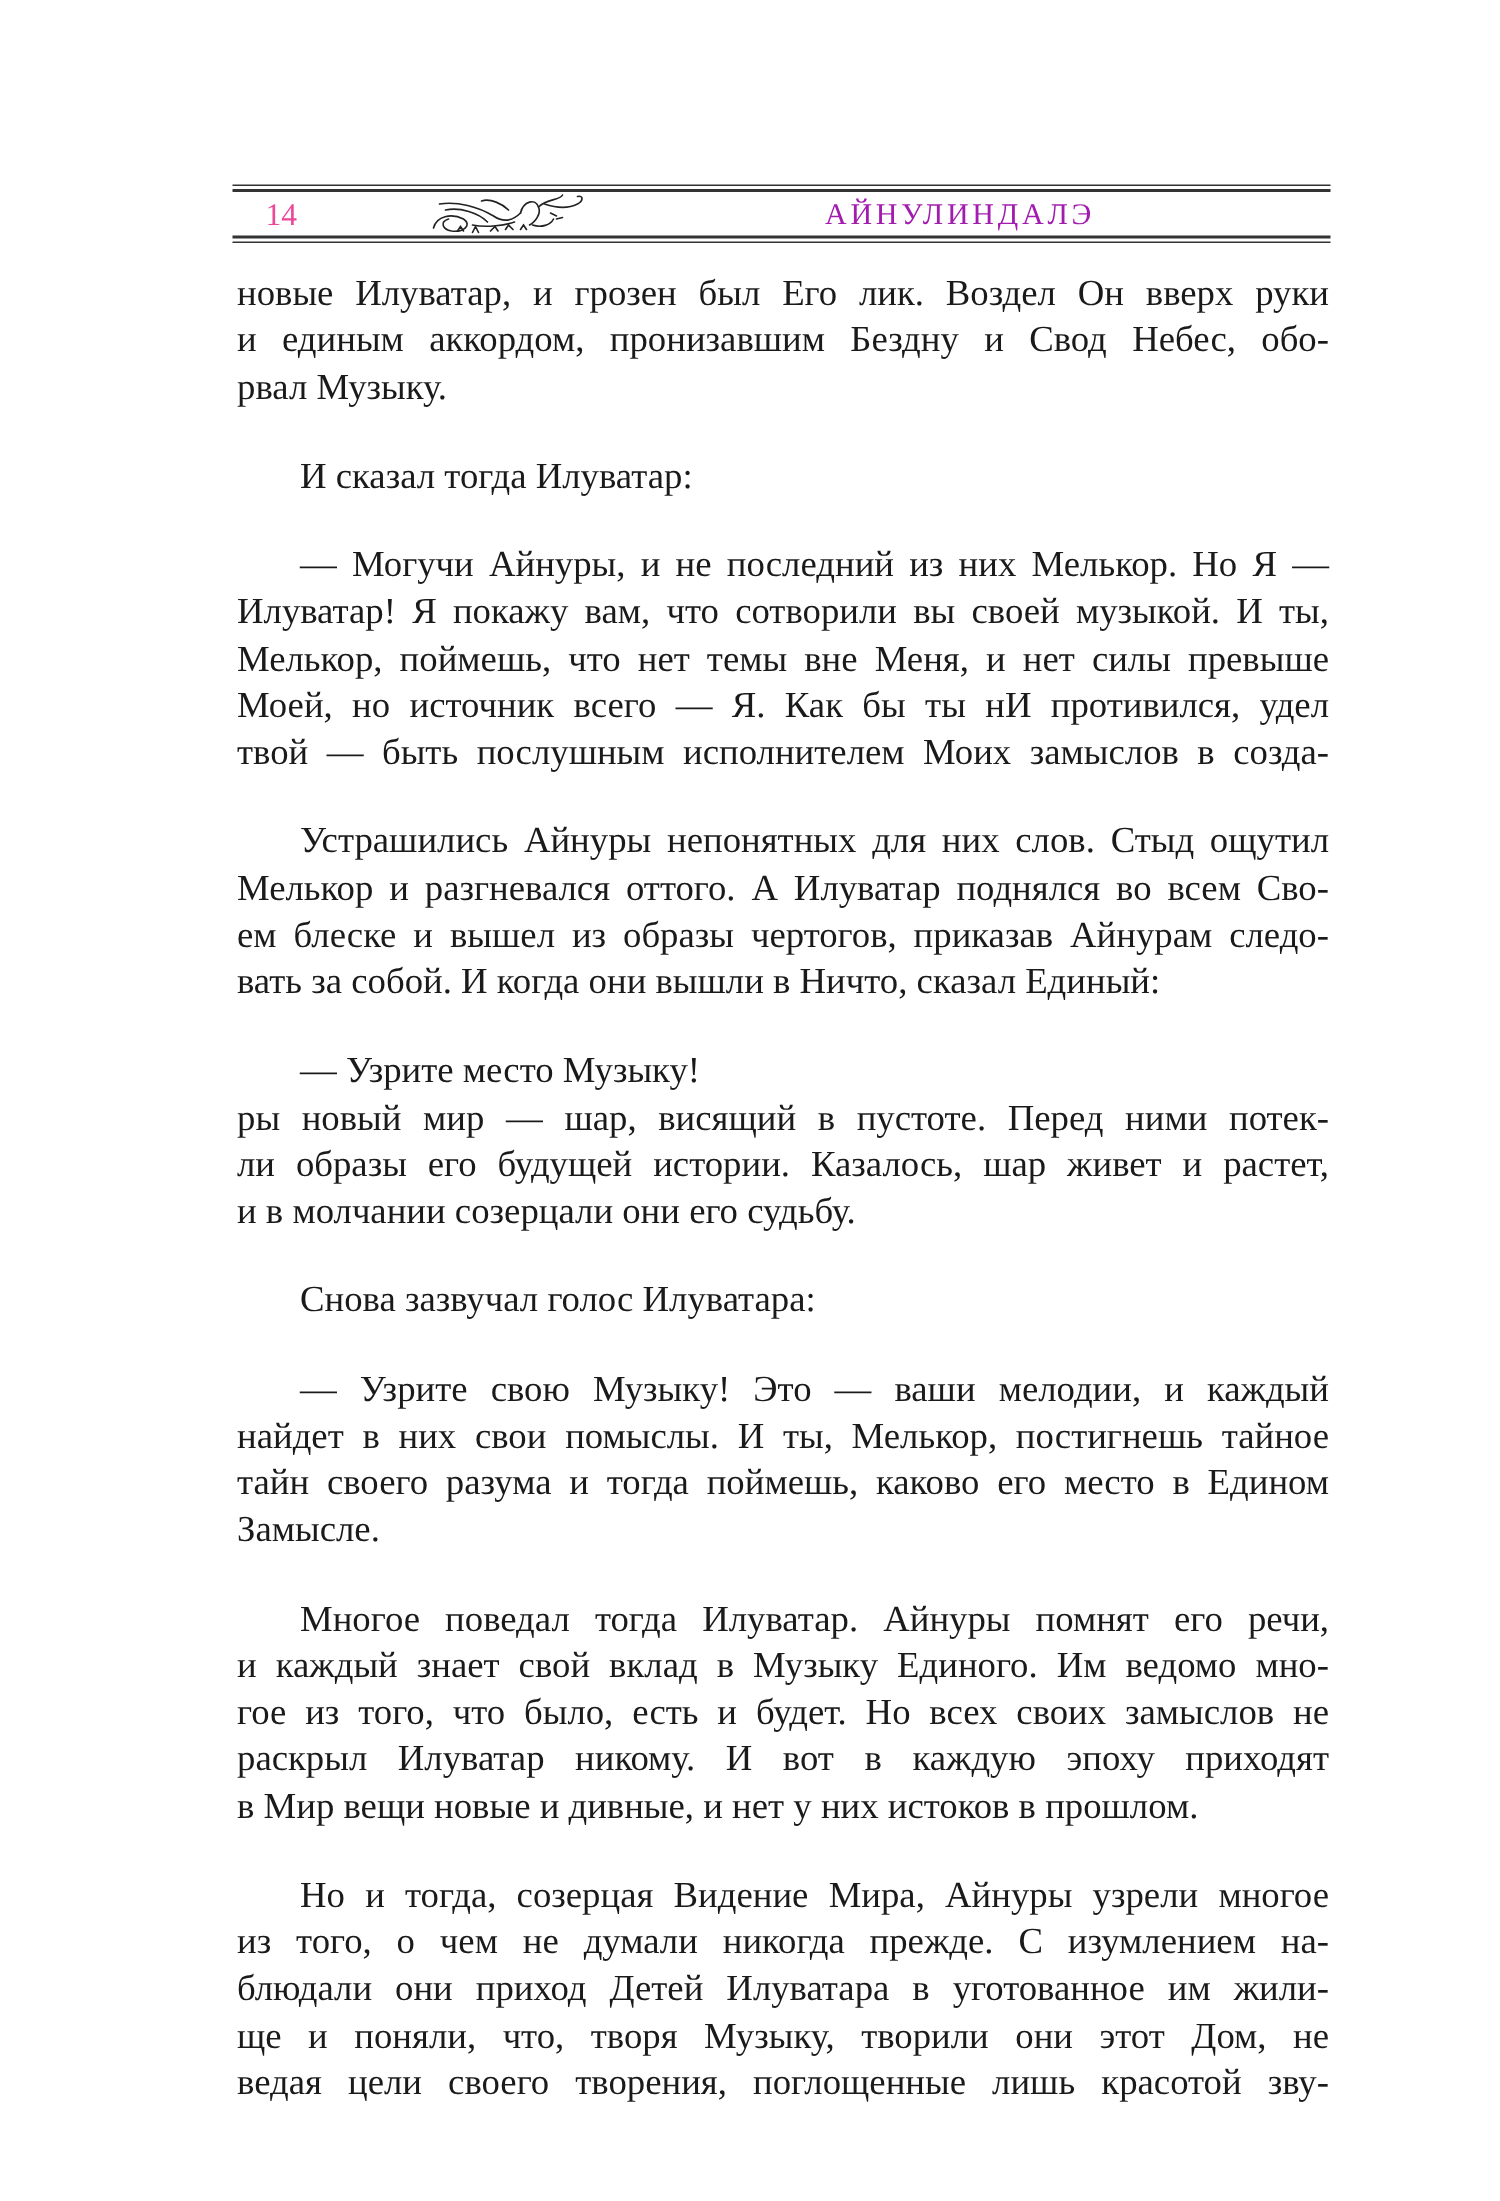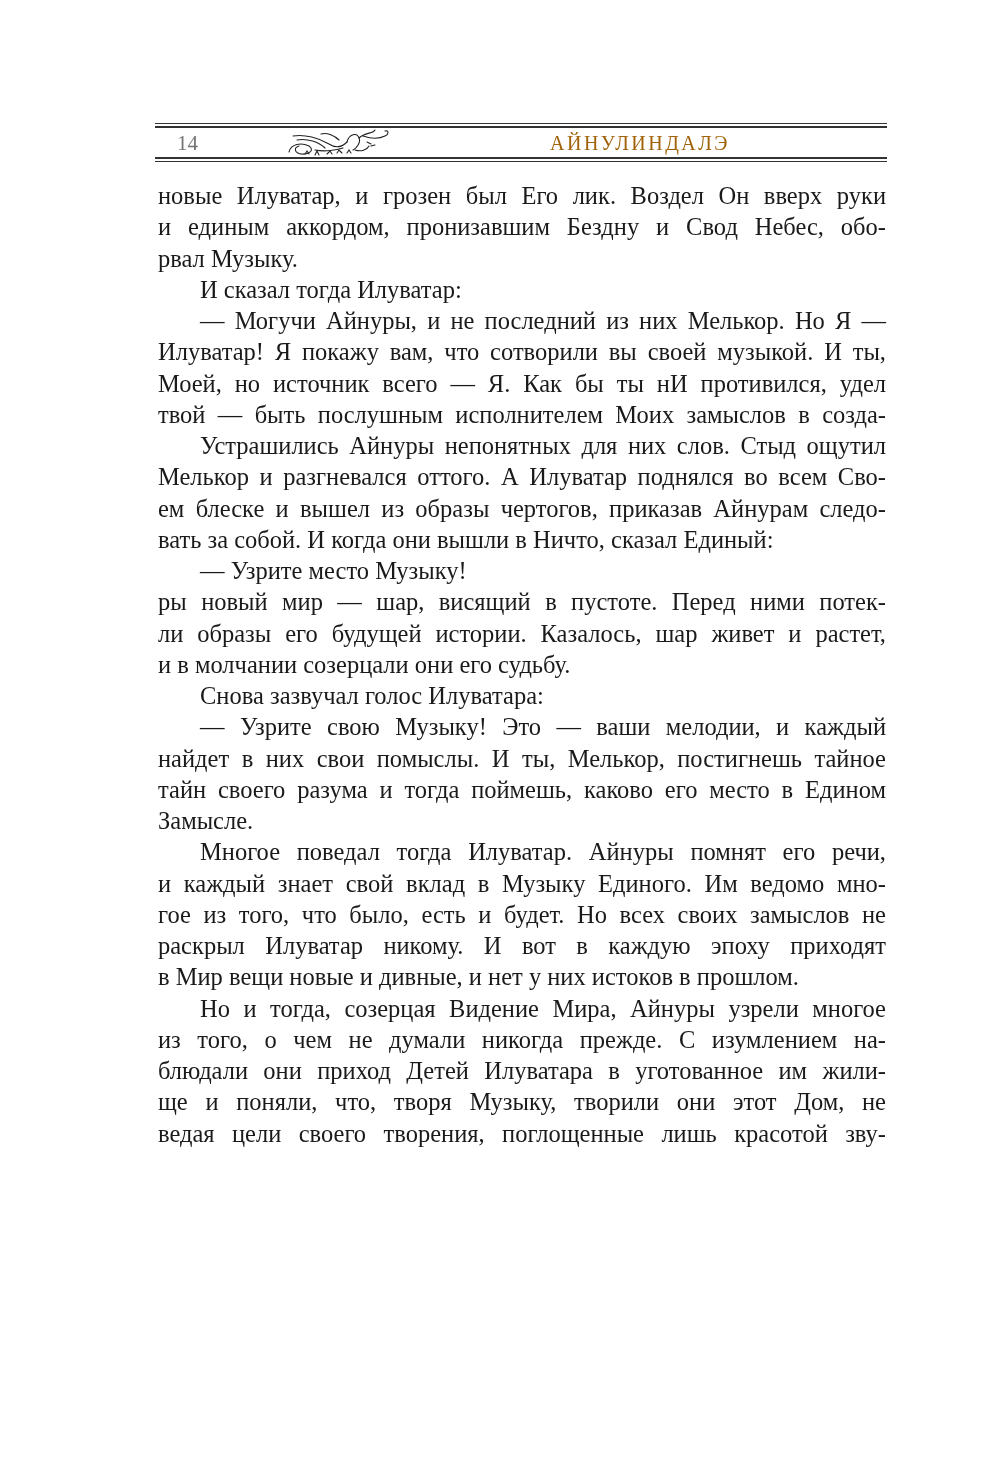"14" .page-number { color: #737373 -> #ec4899 }
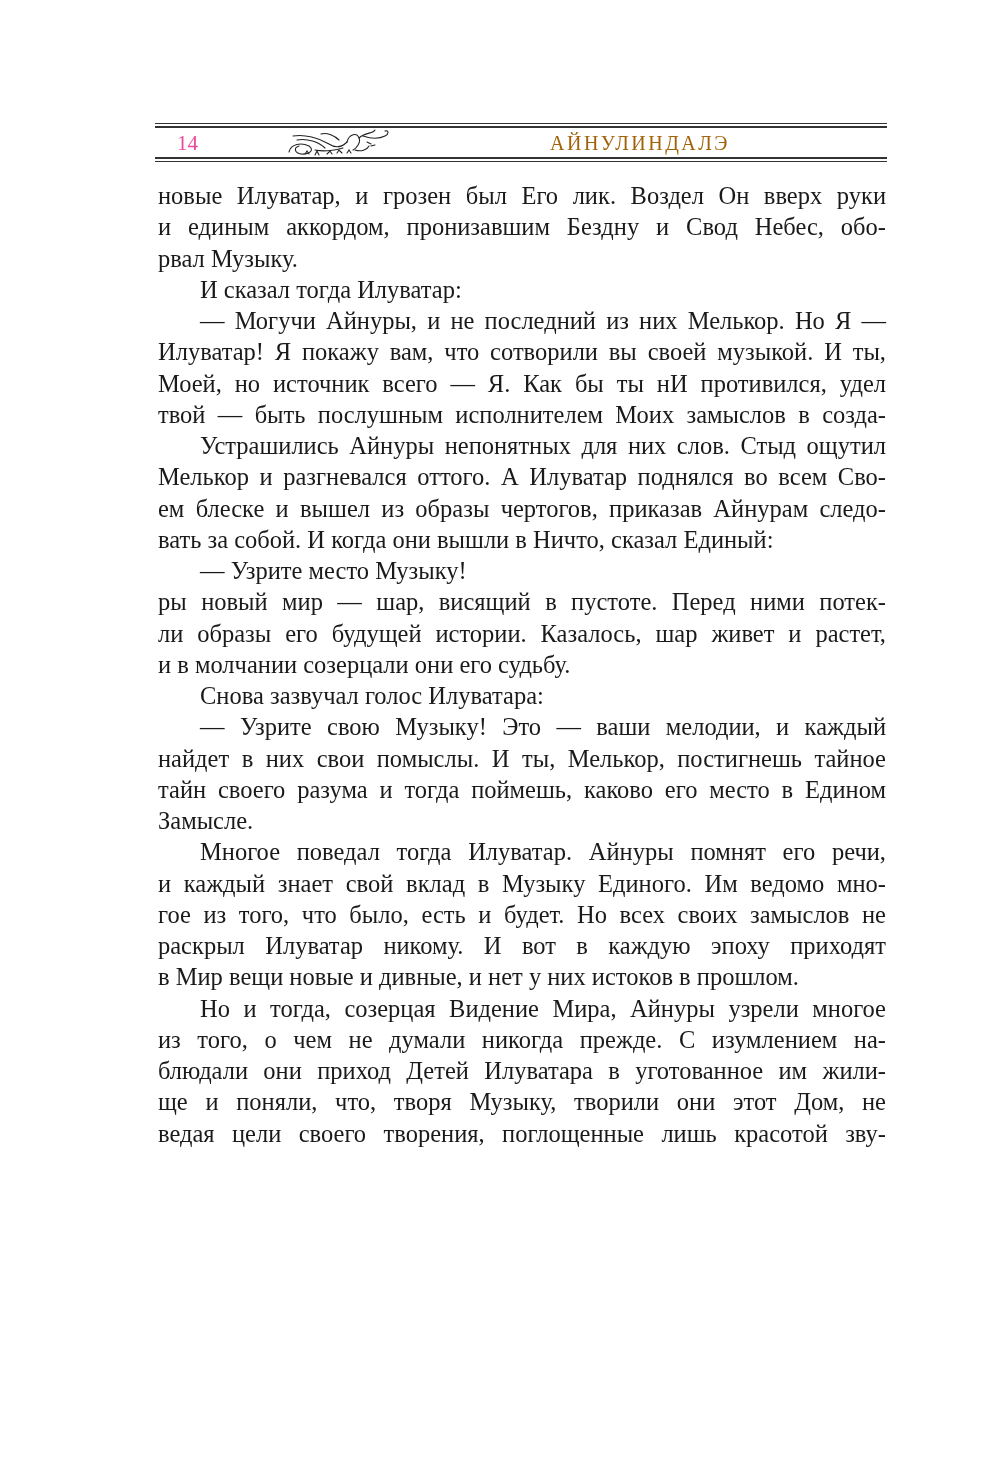"АЙНУЛИНДАЛЭ" .running-title { color: #a16207 -> #a21caf }
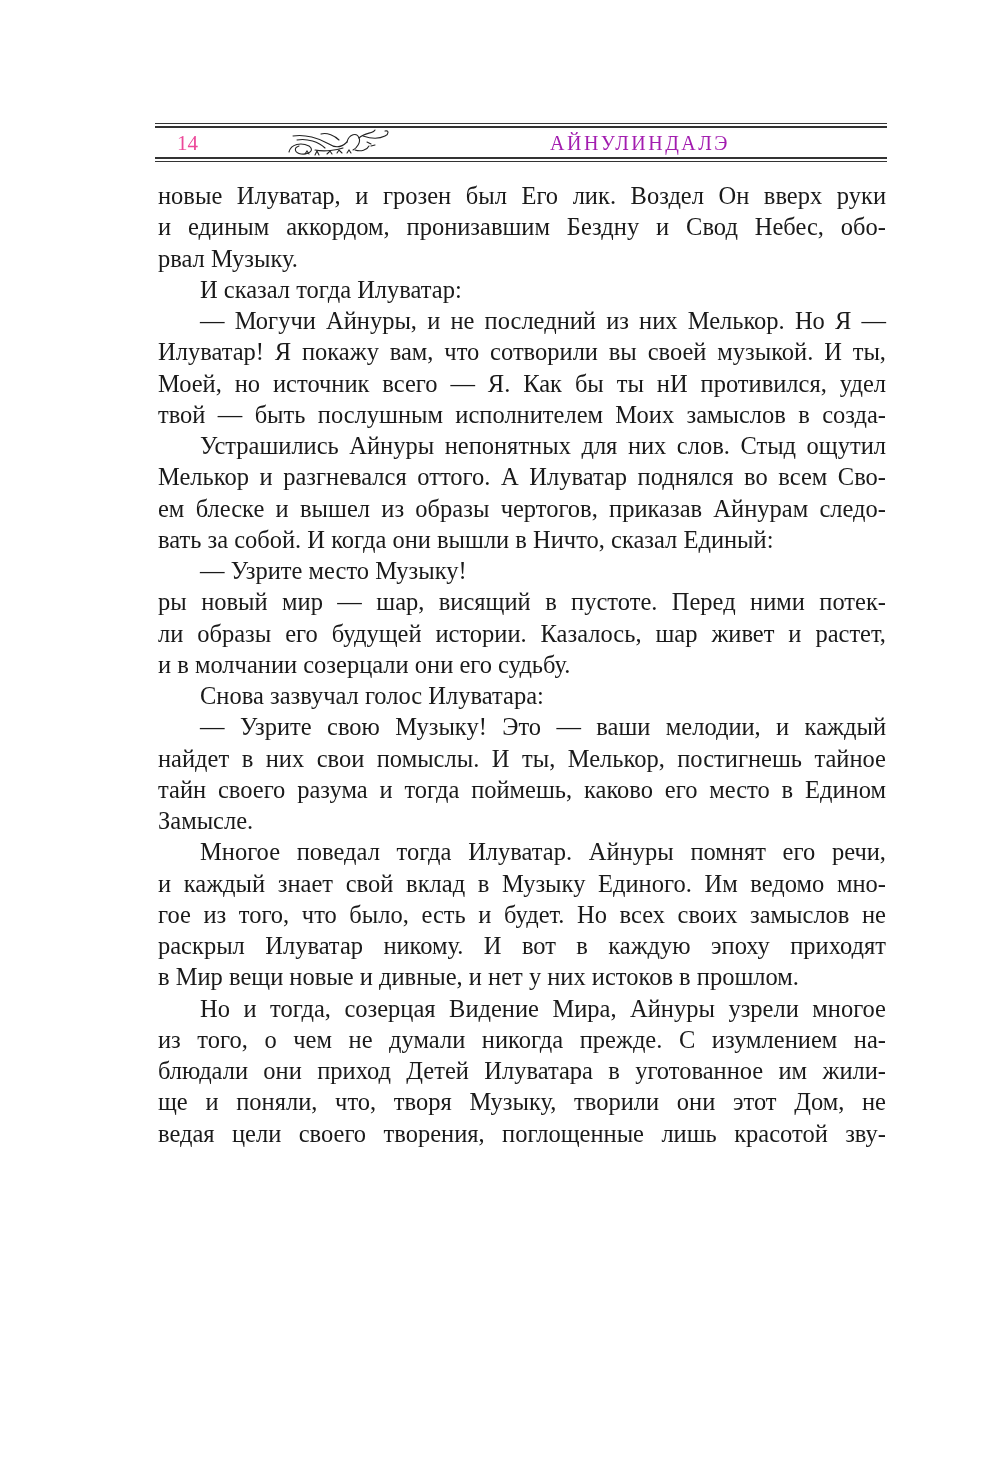"И сказал тогда Илуватар:" .line.indent { margin-top: none -> 28px }
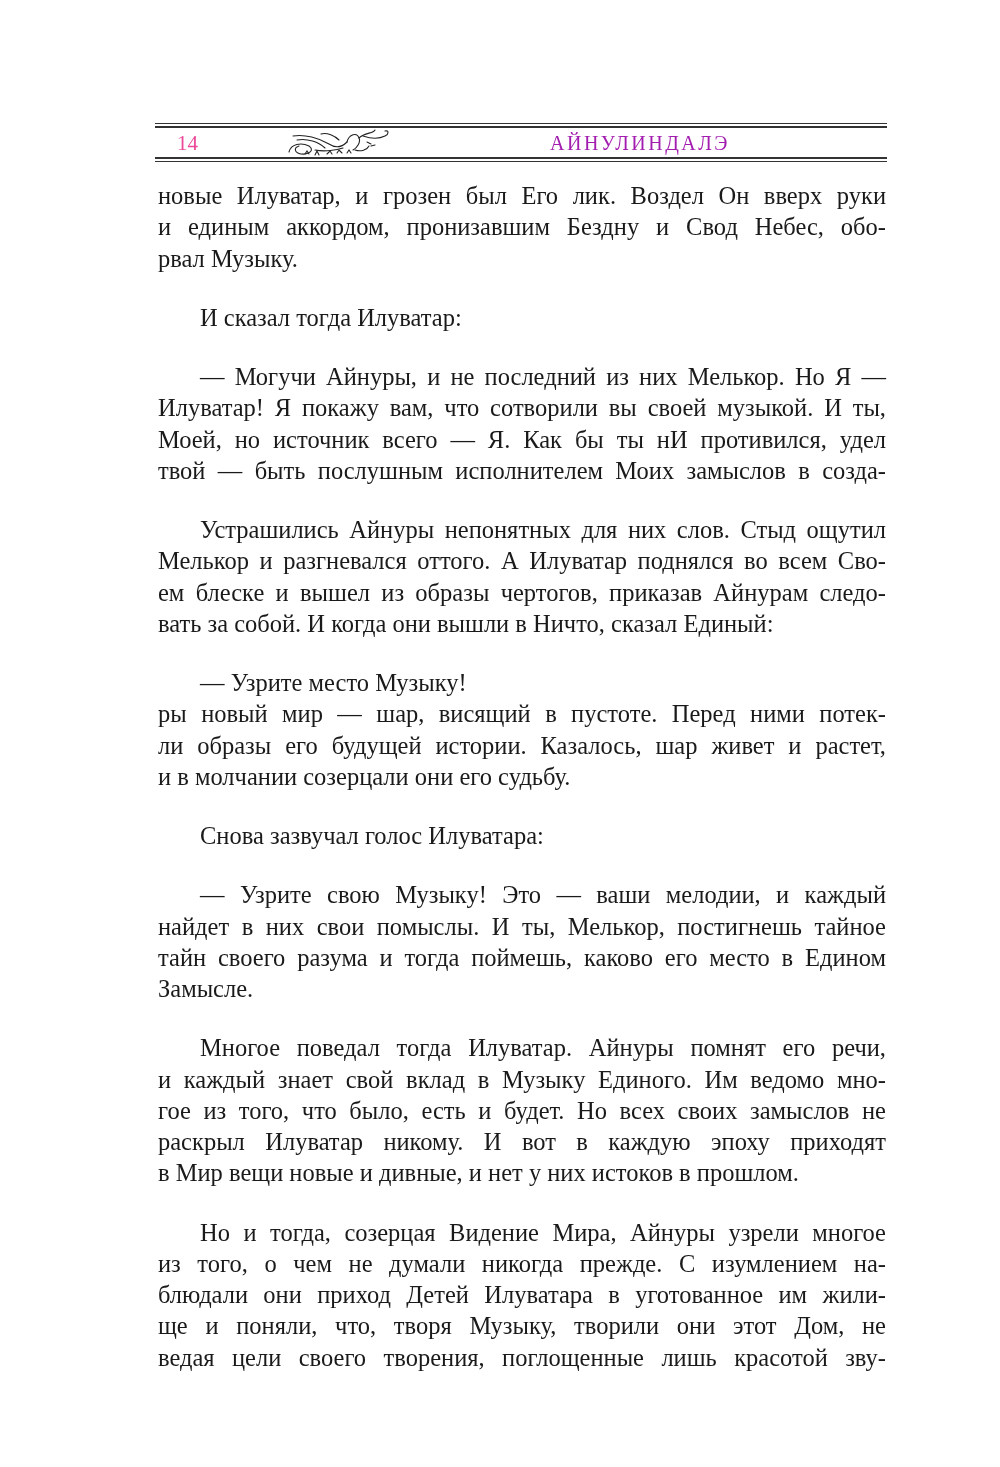"Мелькор, поймешь, что нет темы" span.line { html: none -> <span>Мелькор, поймешь, что нет темы вне Меня, и нет силы превыше</span> }
